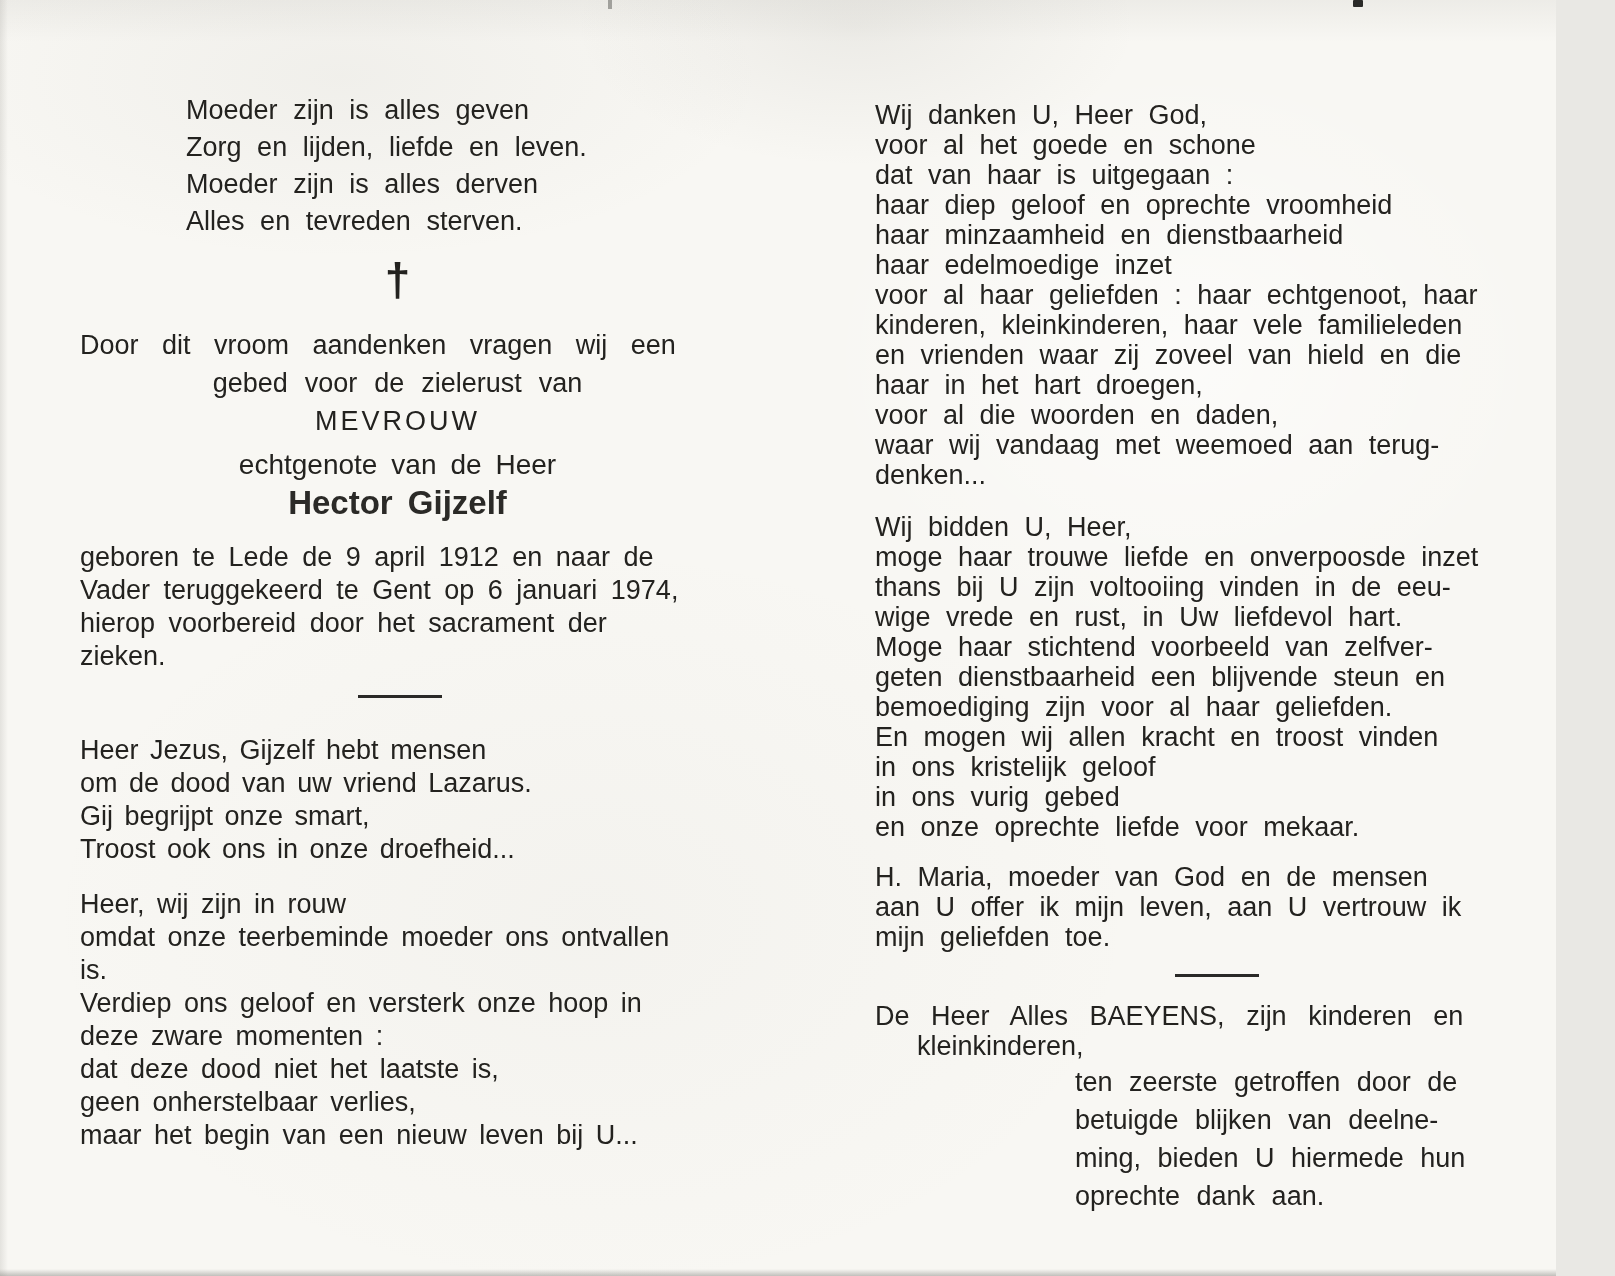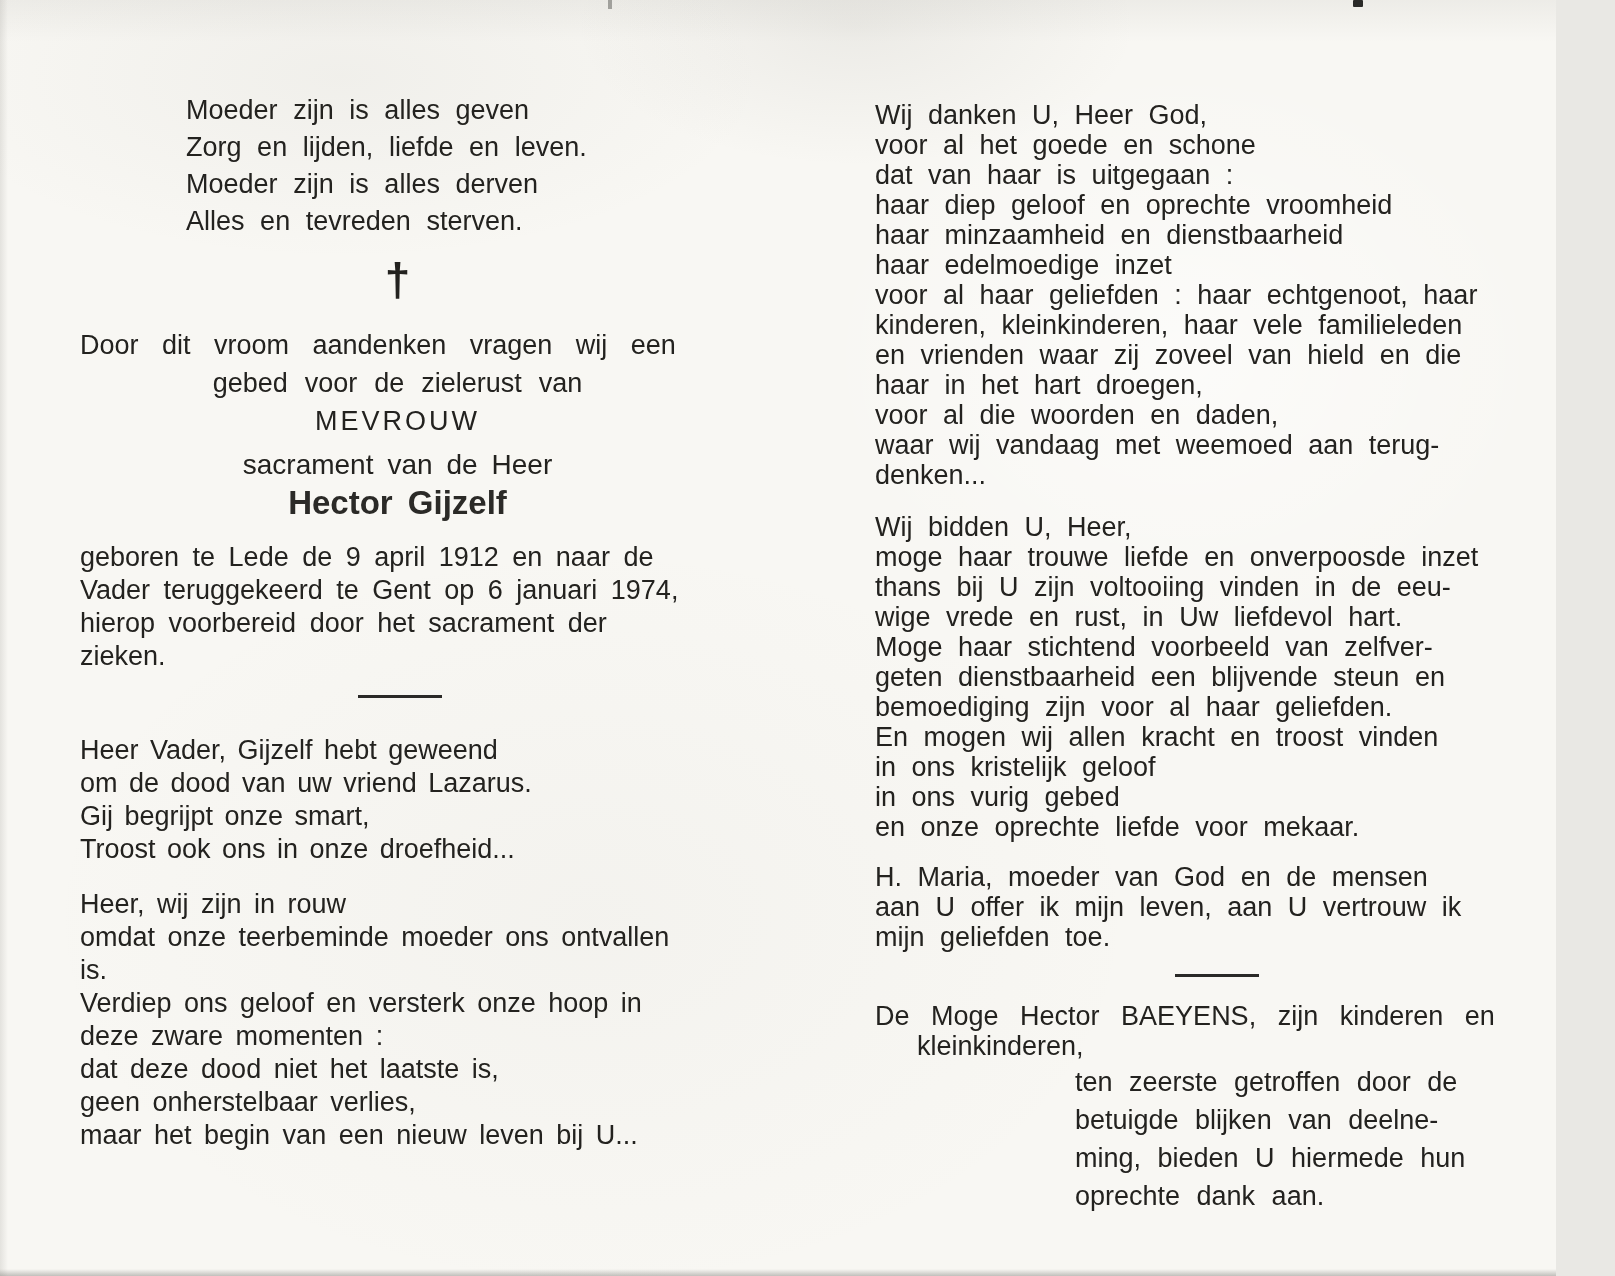"sacrament van de Heer" div.block { text: sacrament -> echtgenote }
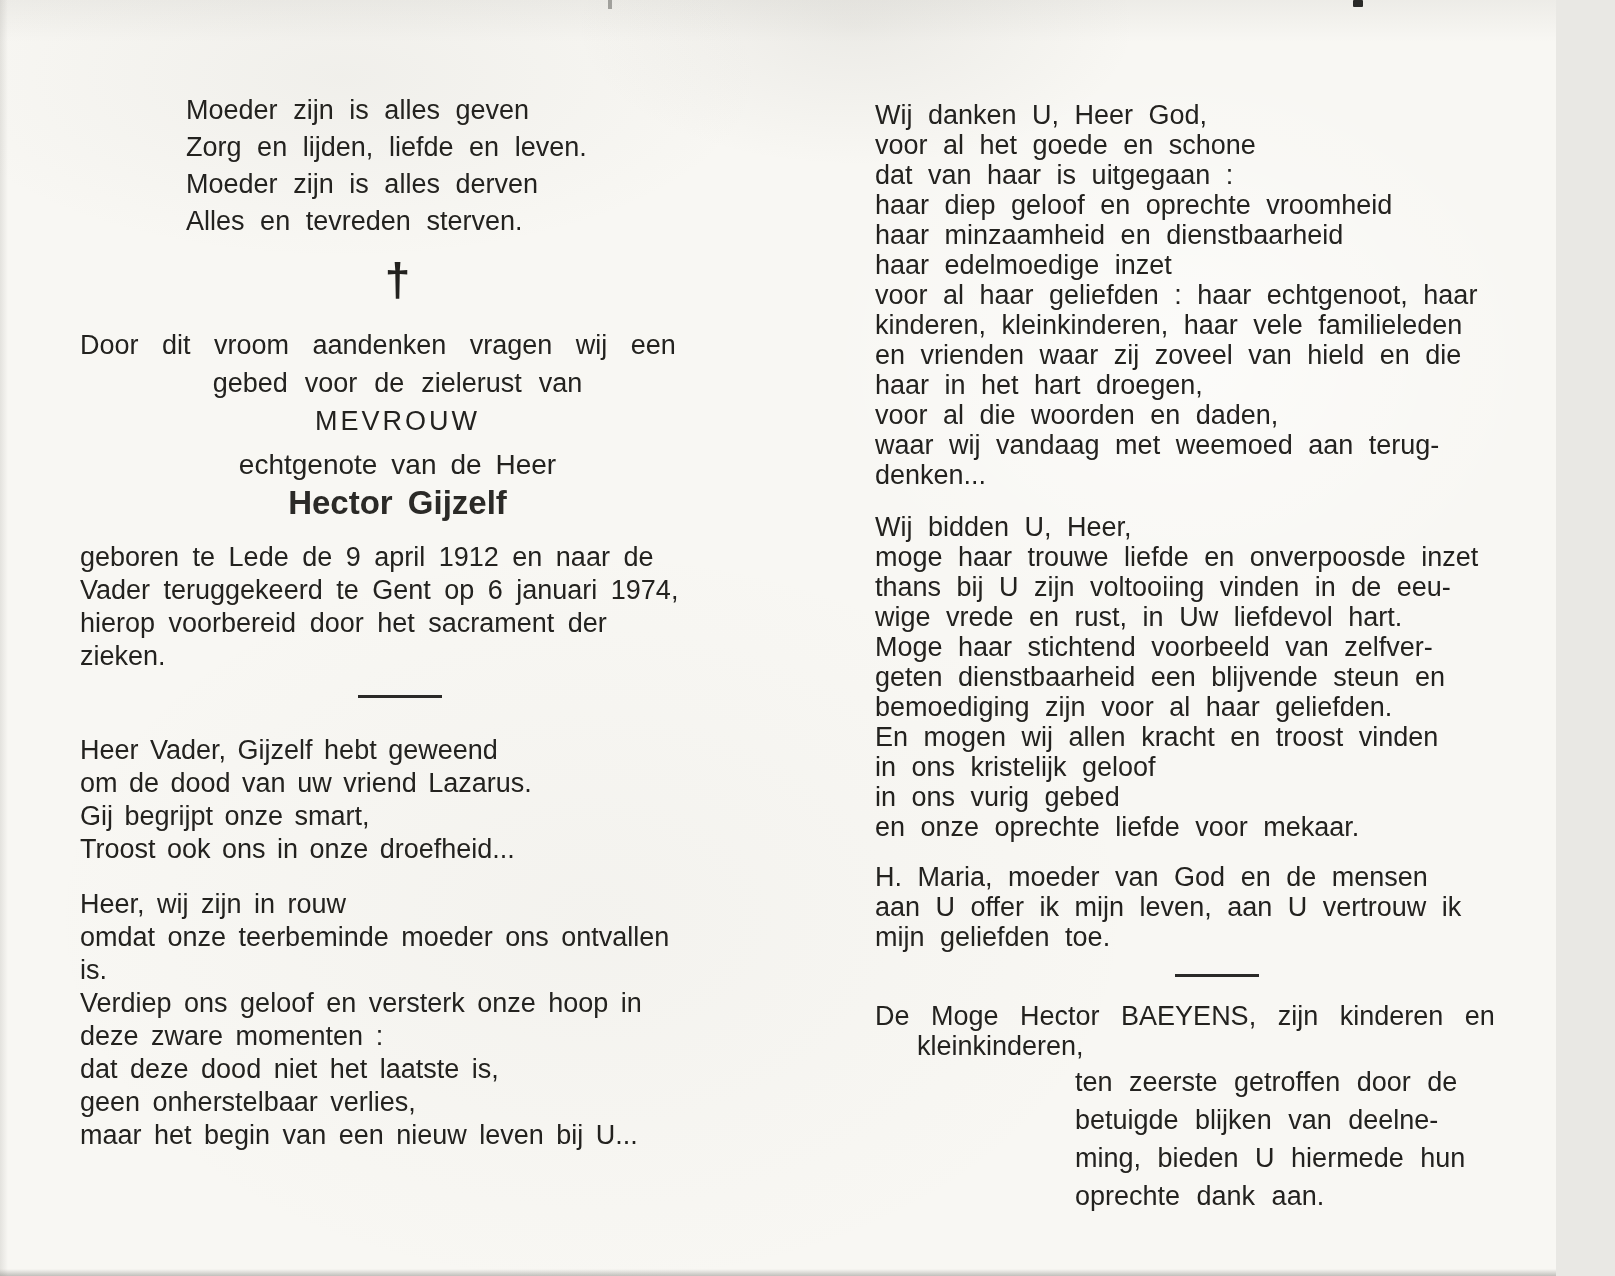"Heer Vader, Gijzelf hebt geweend" div.block { text: Vader, Gijzelf hebt geweend -> Jezus, Gijzelf hebt mensen }
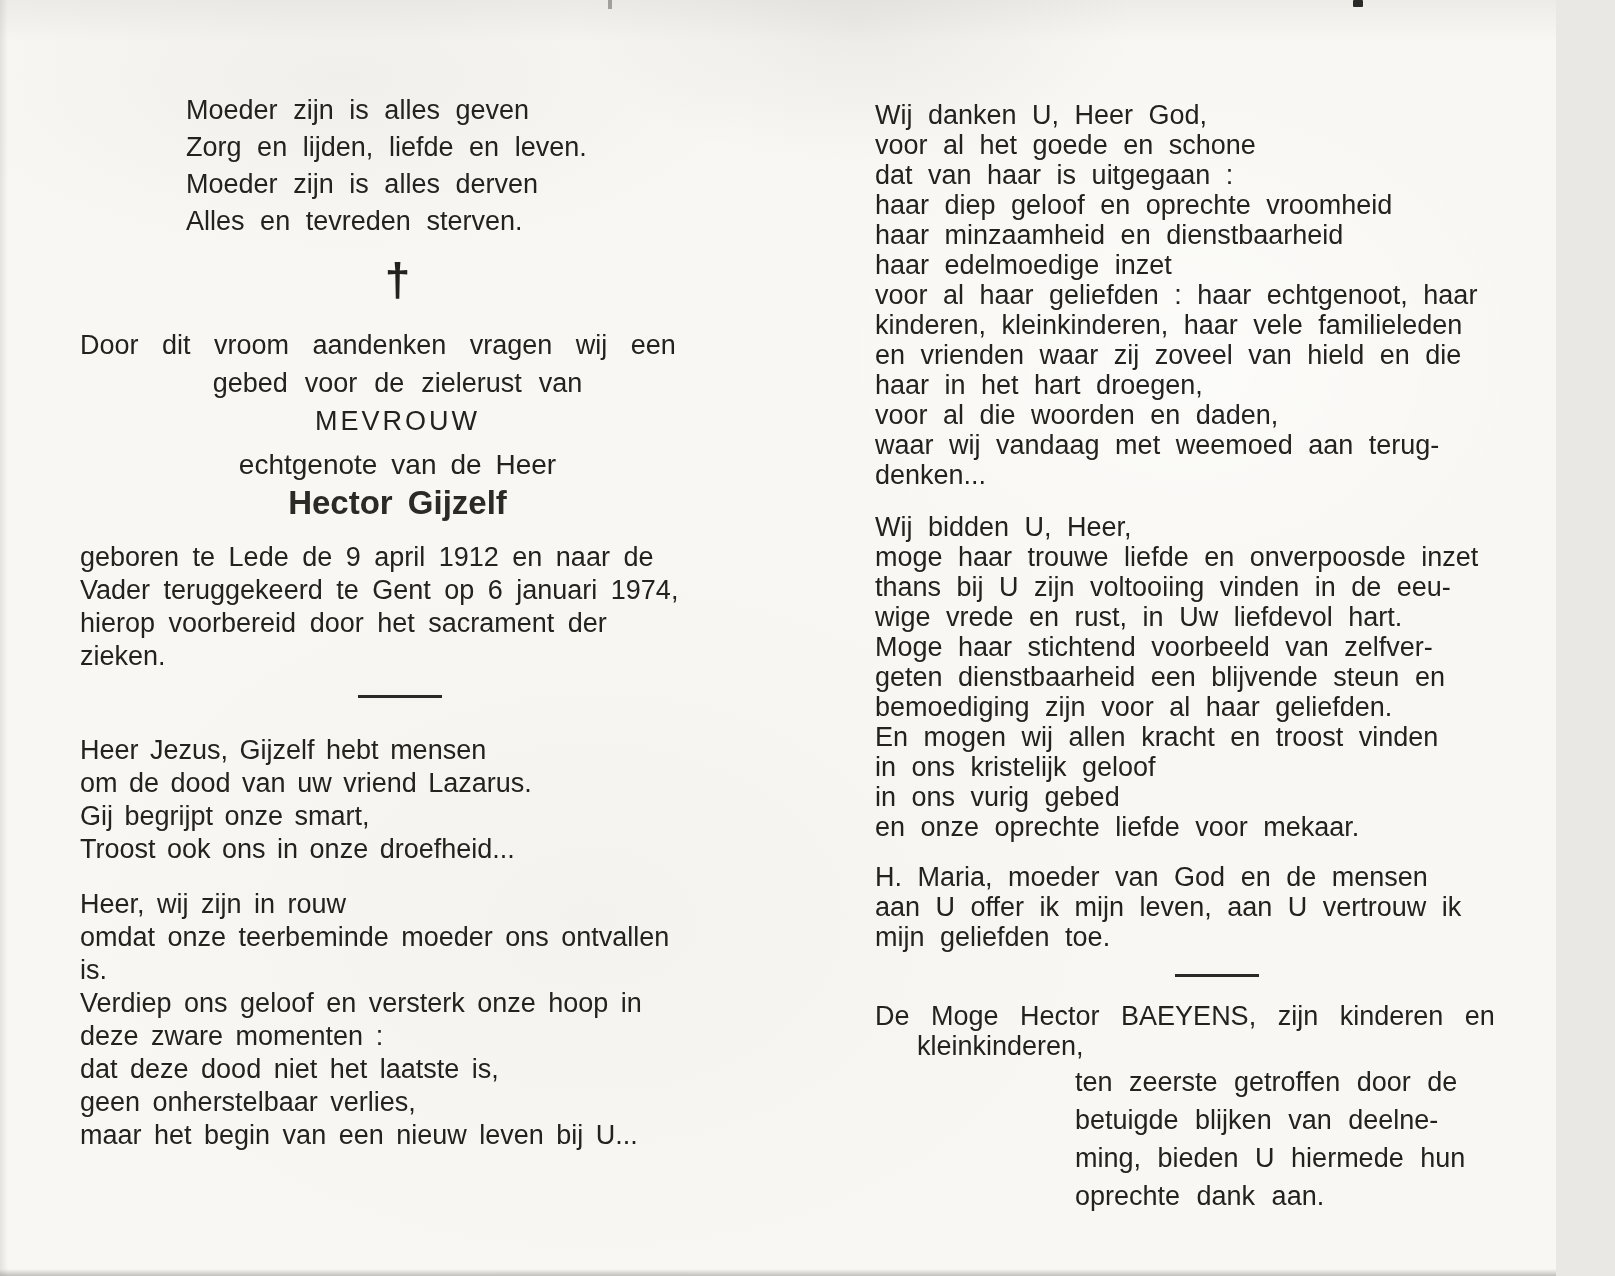"De Moge Hector BAEYENS, zijn" div.block { text: Moge Hector -> Heer Alles }
